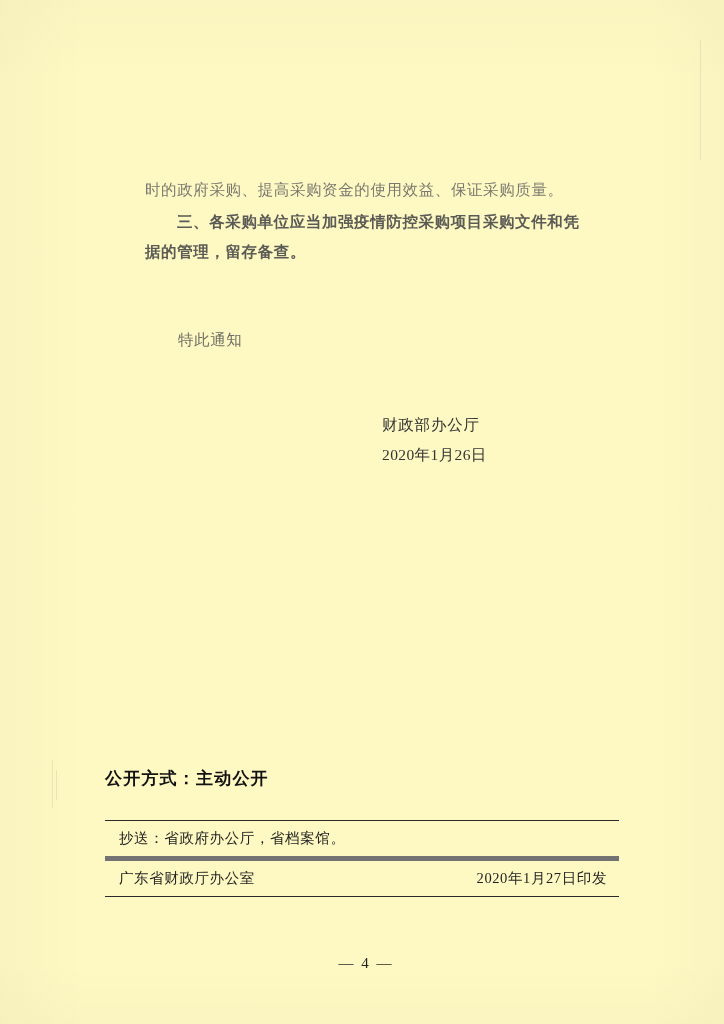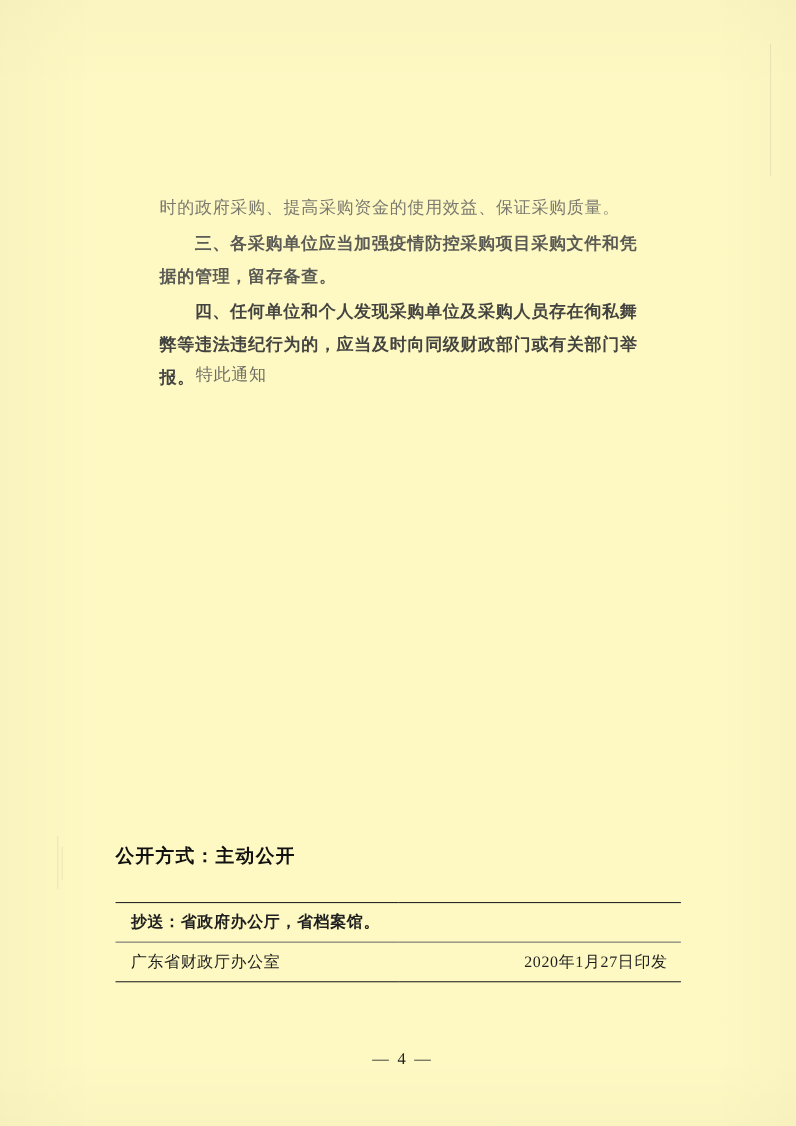"四、任何单位和个人发现采购单位及采购人员存在徇私舞弊等违法违纪行为的，应当及时向" p.para { html: <p>四、任何单位和个人发现采购单位及采购人员存在徇私舞弊等违法违纪行为的，应当及时向同级财政部门或有关部门举报。</p> -> none }
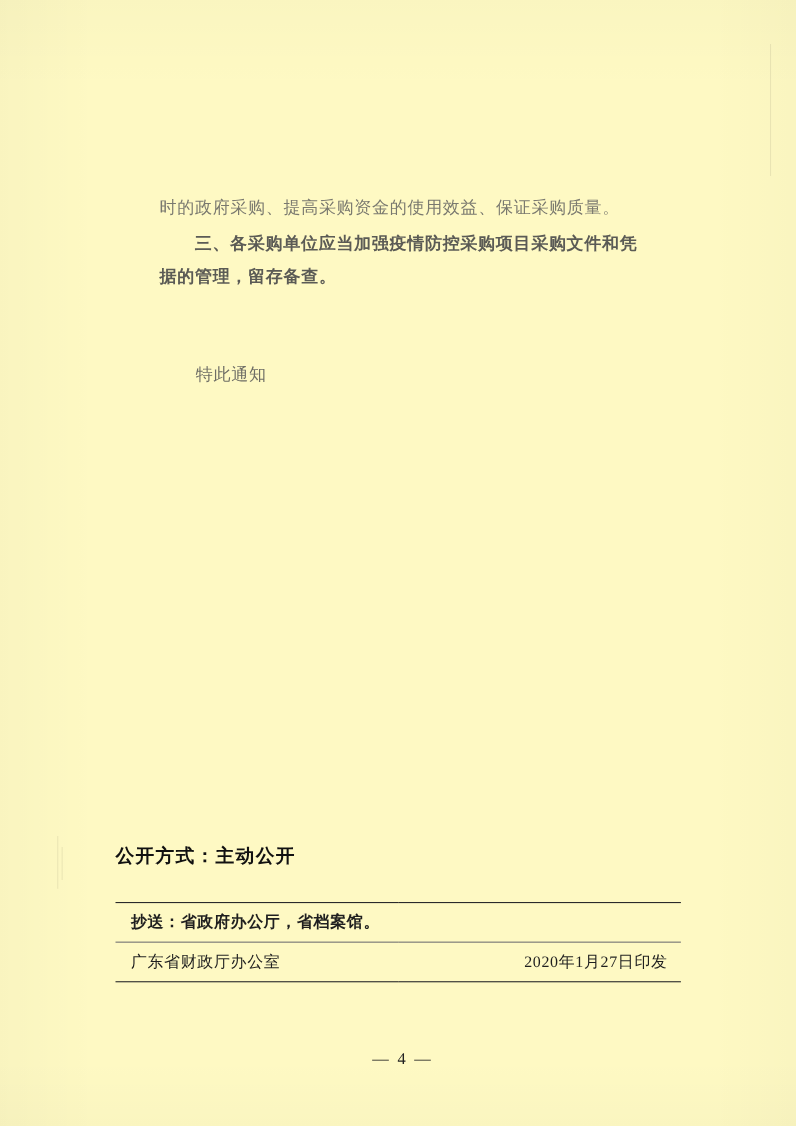"财政部办公厅" div.signature { html: none -> <div> <div>财政部办公厅</div> <div>2020年1月26日</div> </div> }
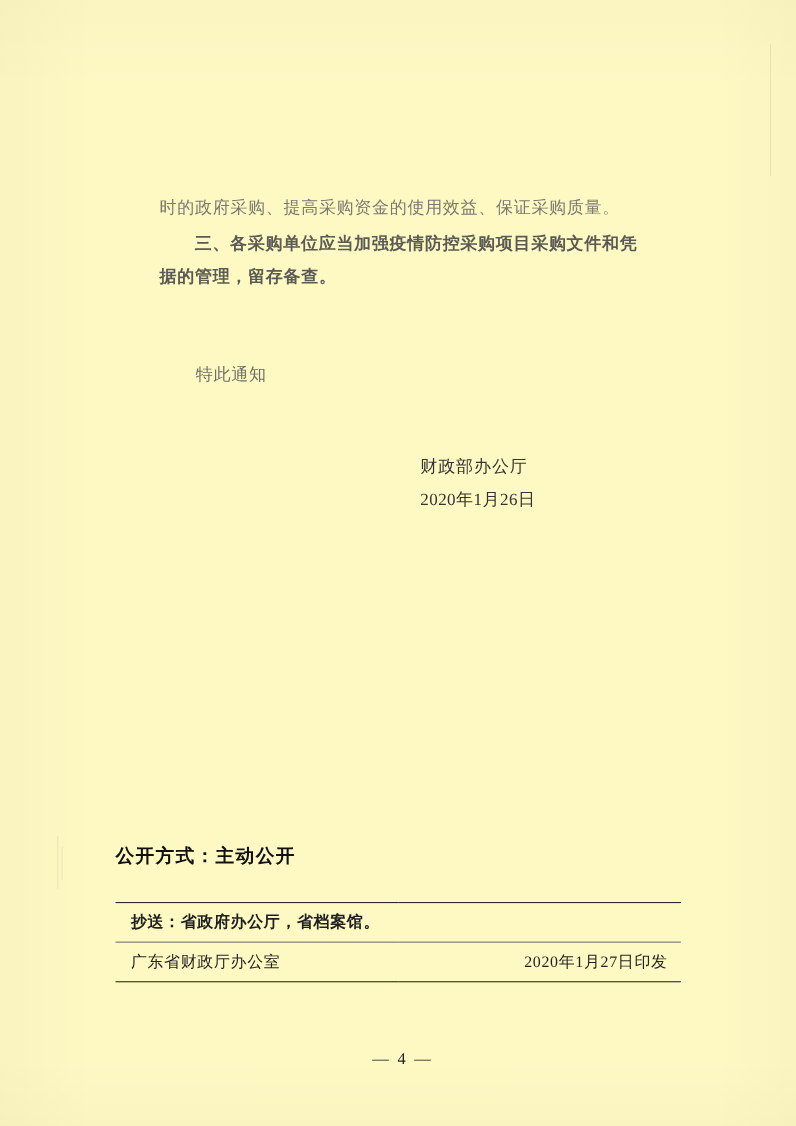"抄送：省政府办公厅，省档案馆。" .footer-table tr.cc td { border-bottom: 1px solid #737373 -> 5px solid #737373; font-weight: bold -> none }
